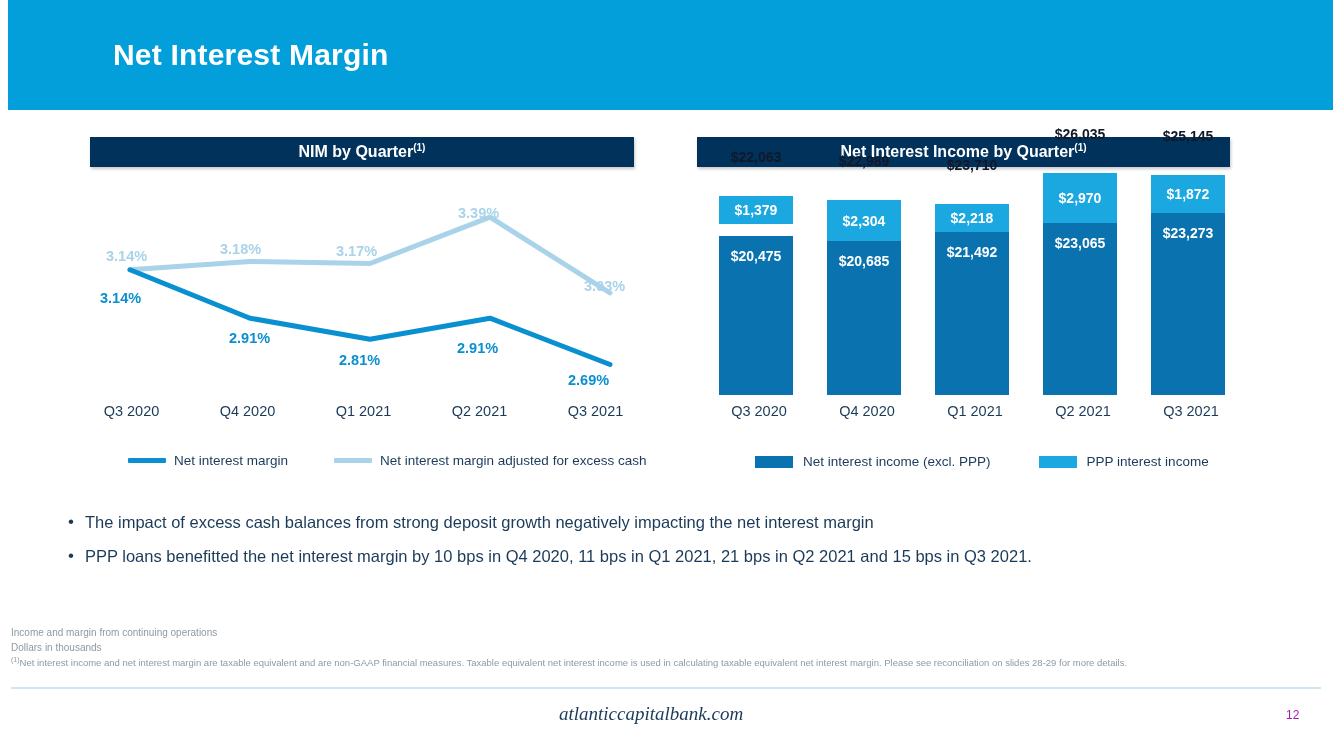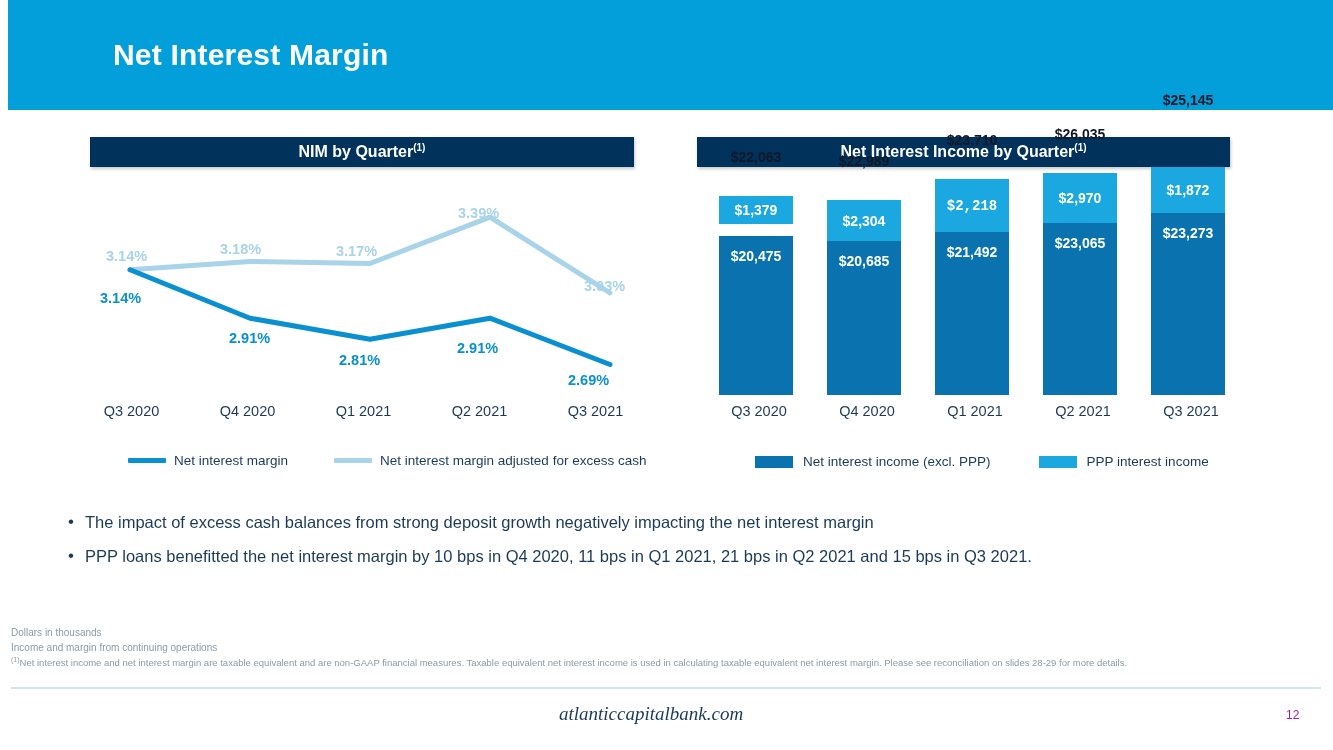"$1,872" div.bar-seg { height: 46px -> 38px; margin-top: 28px -> none }
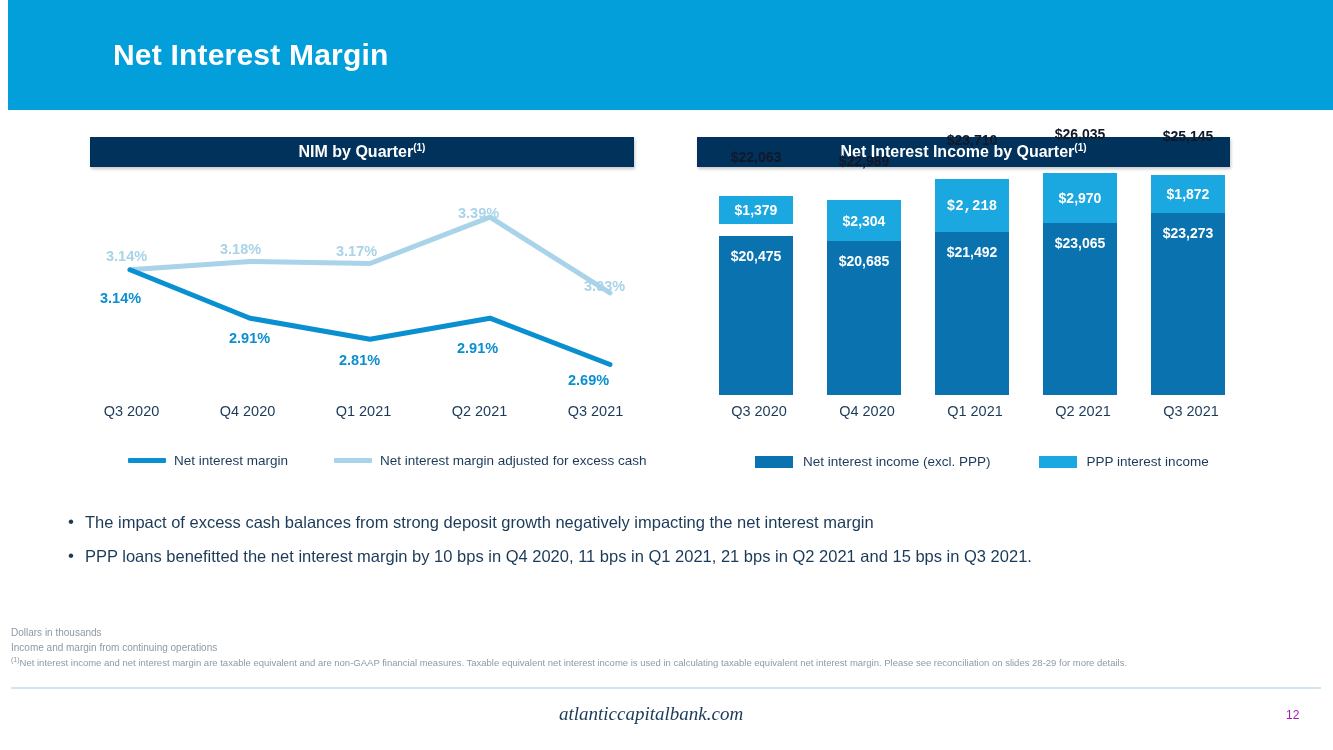"$2,218" div.bar-seg { font-family: Liberation Mono, monospace -> none; height: 53px -> 28px }
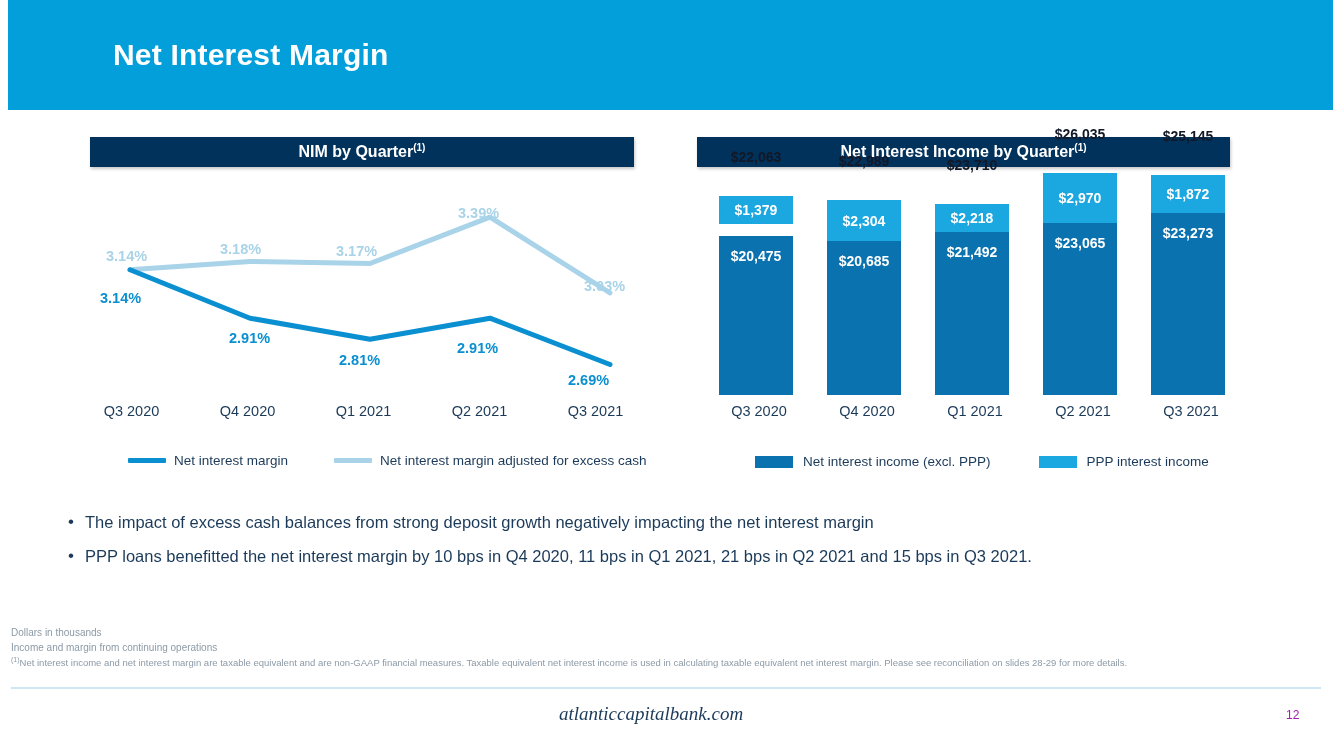"Dollars in thousands" div { order: before "Income and margin from continuing" -> after "Income and margin from continuing" }
